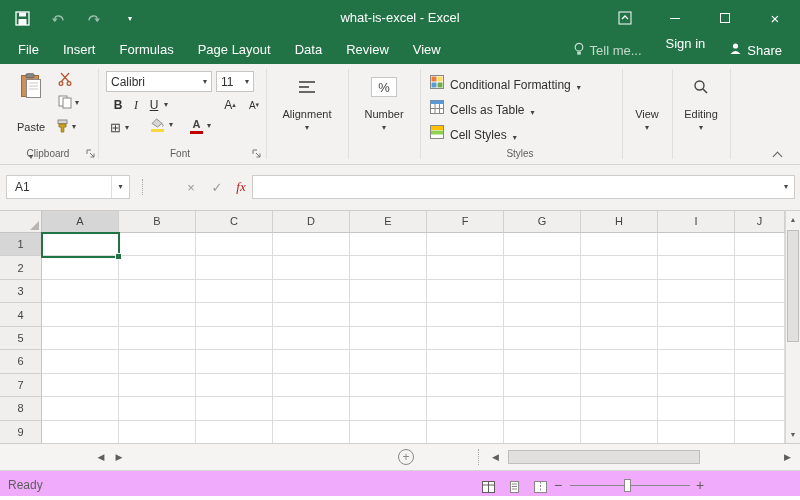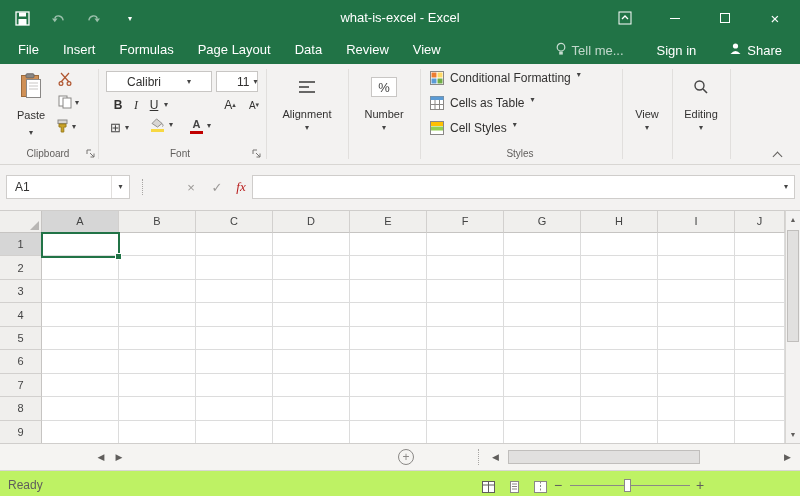"Tell me..." .tab-right { align-items: center -> none; gap: 15px -> 6px }
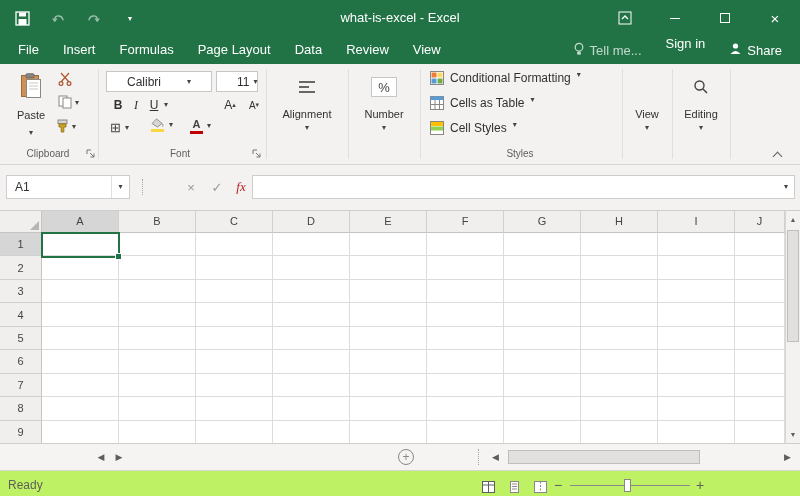"Calibri" .combo { padding: 0 20px -> 0 4px }
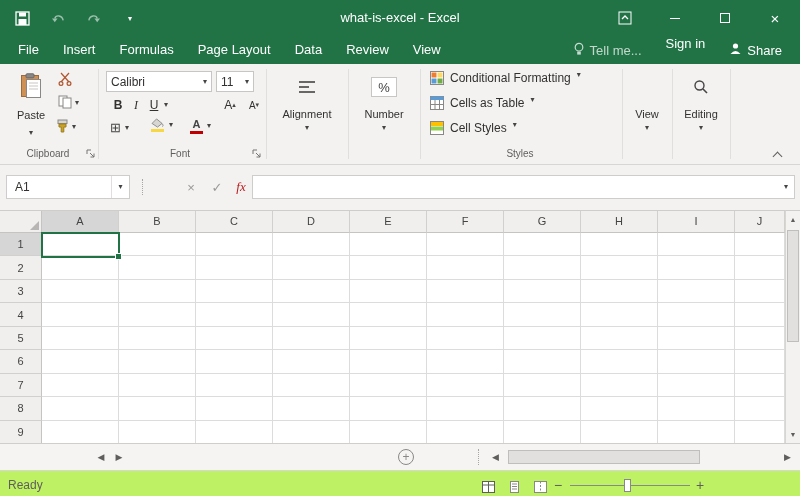"Conditional Formatting" .style-item { align-items: flex-start -> flex-end }
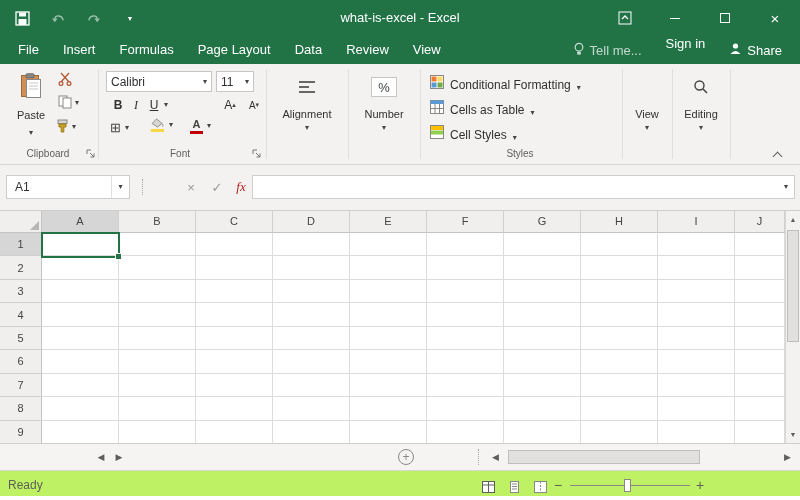"Paste" .paste-btn { gap: 8px -> 20px }
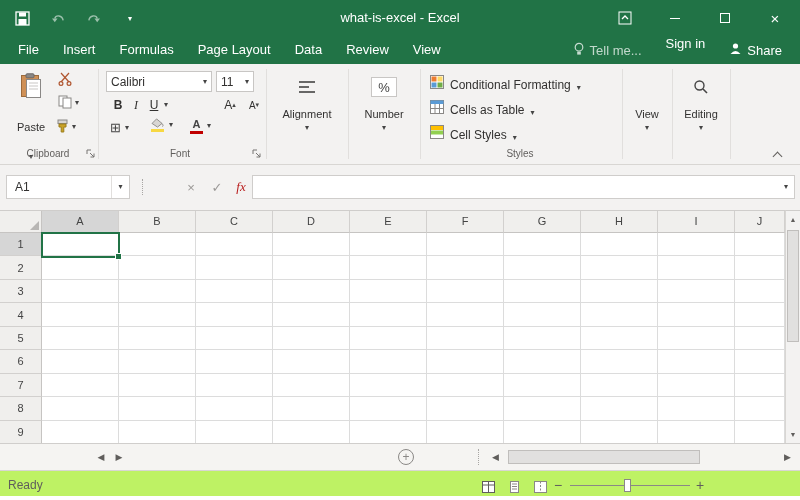"Ready" .statusbar { background: #bef264 -> #f0abfc }
